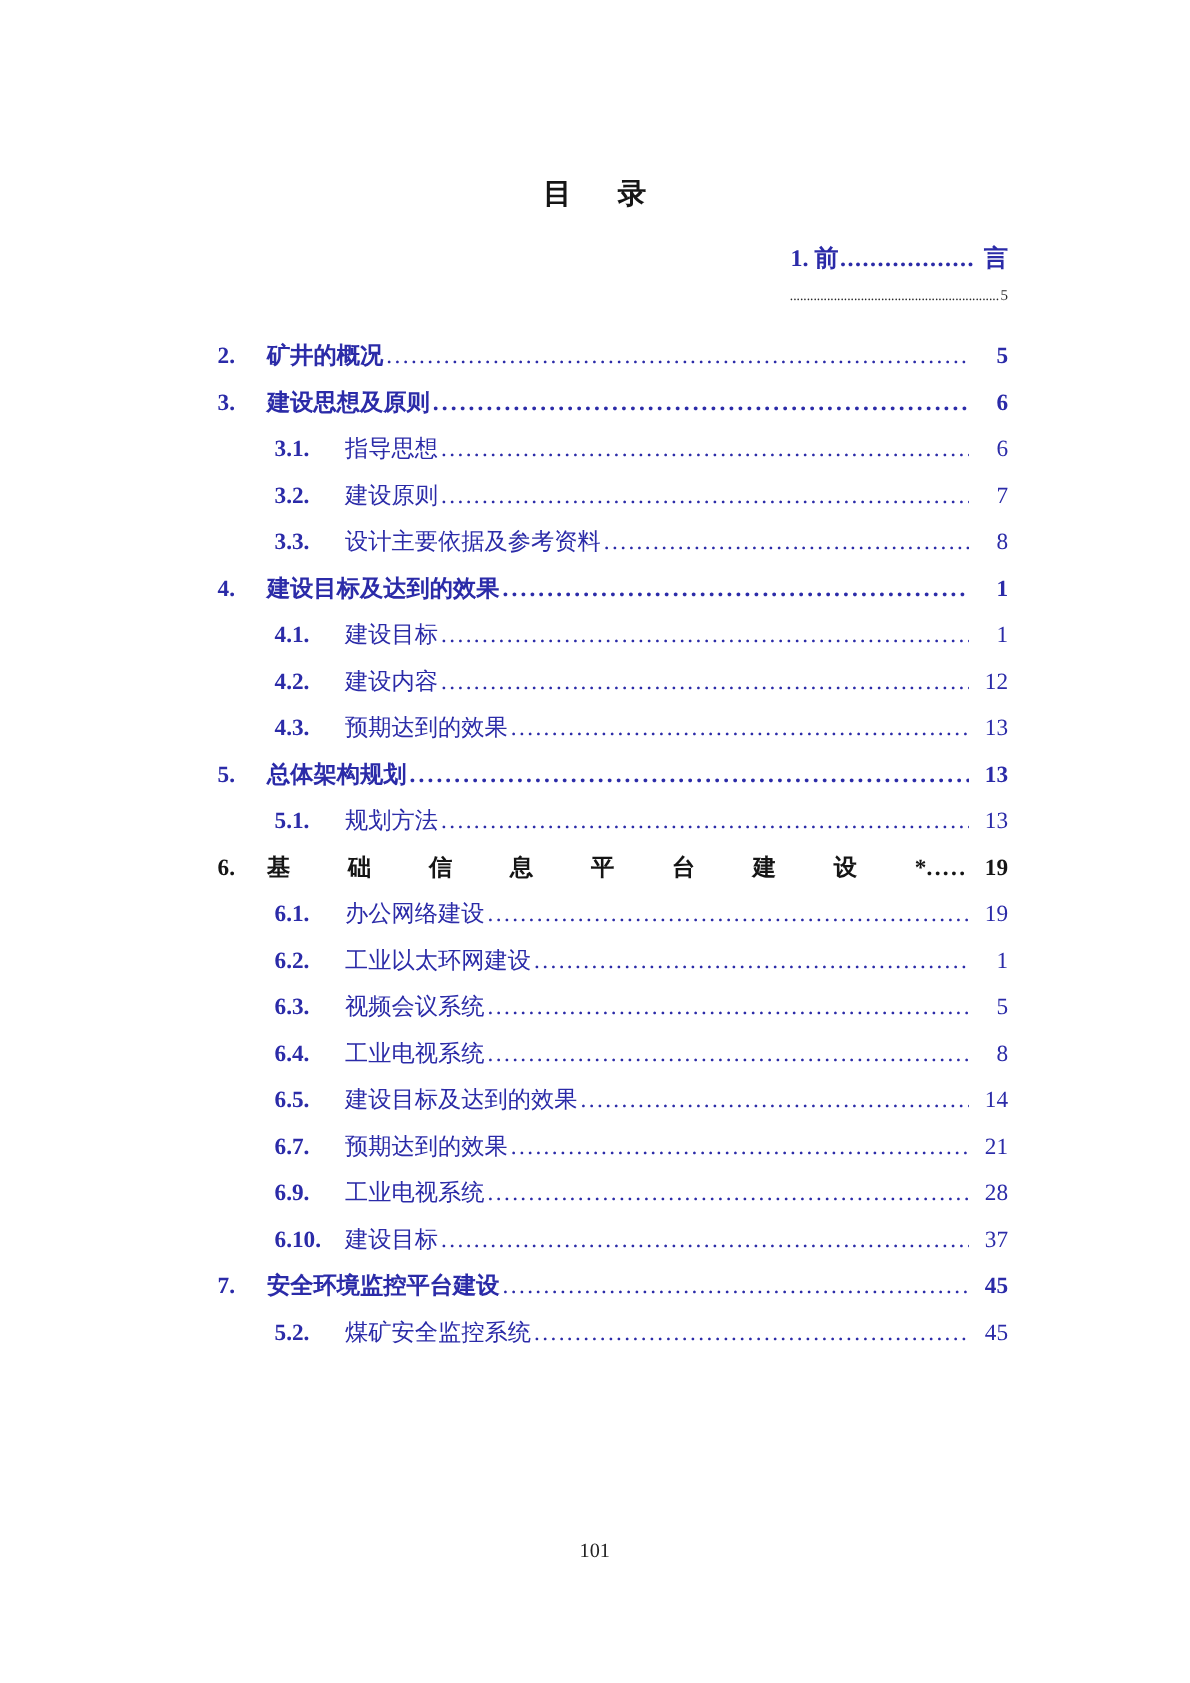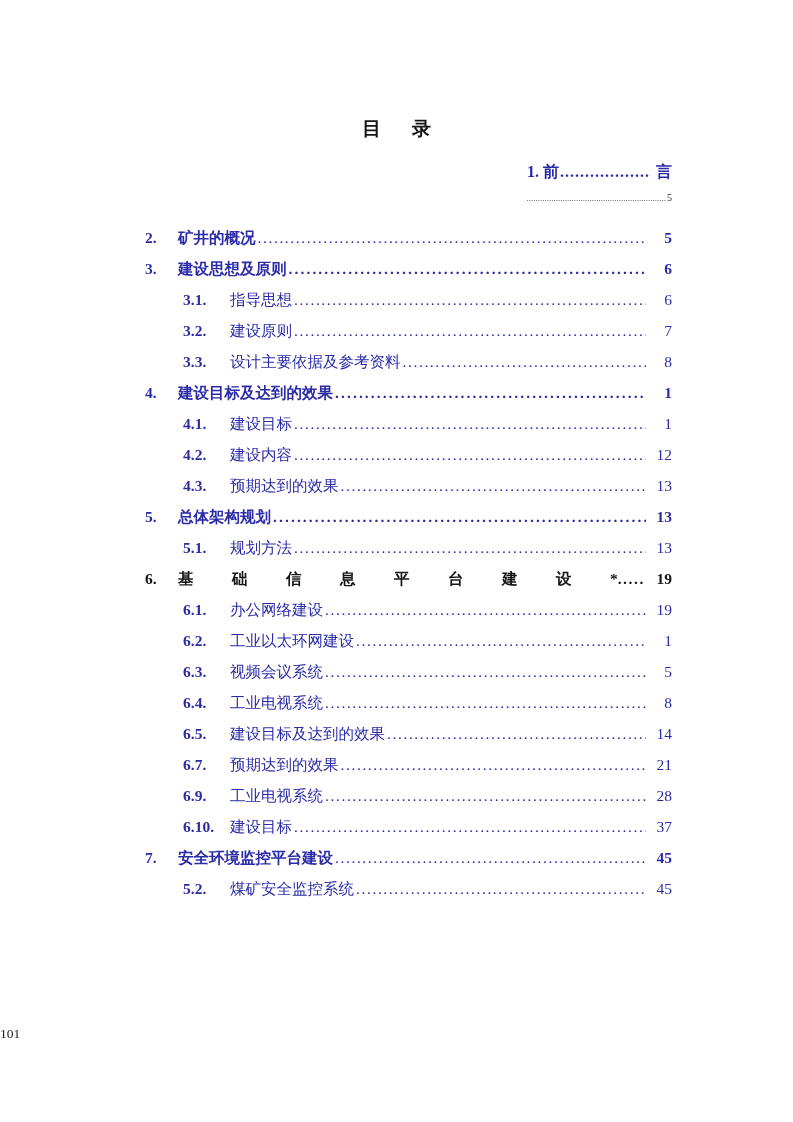"101" .footer { text-align: none -> center }
